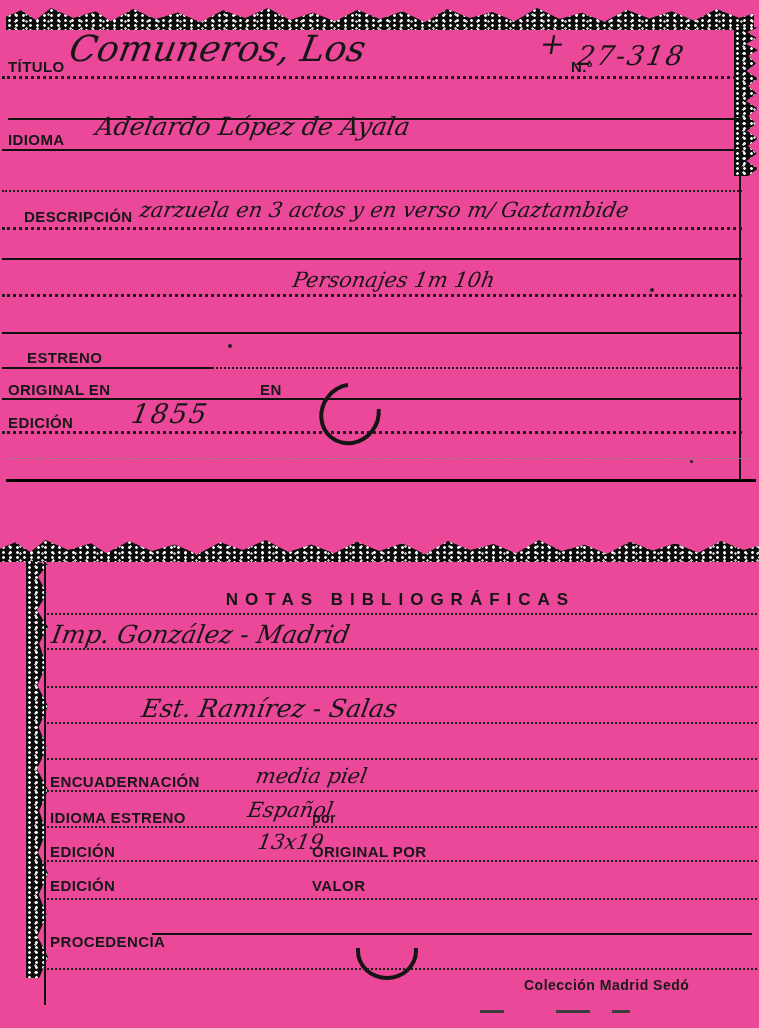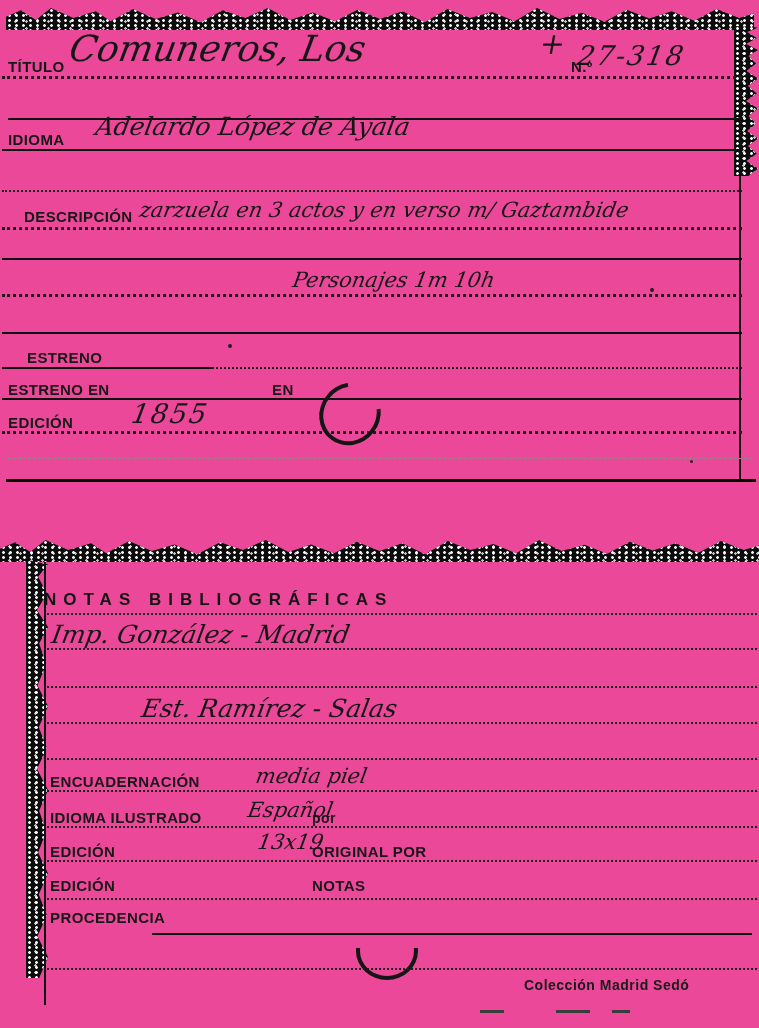"ESTRENO EN" span.lbl { text: ESTRENO -> ORIGINAL }
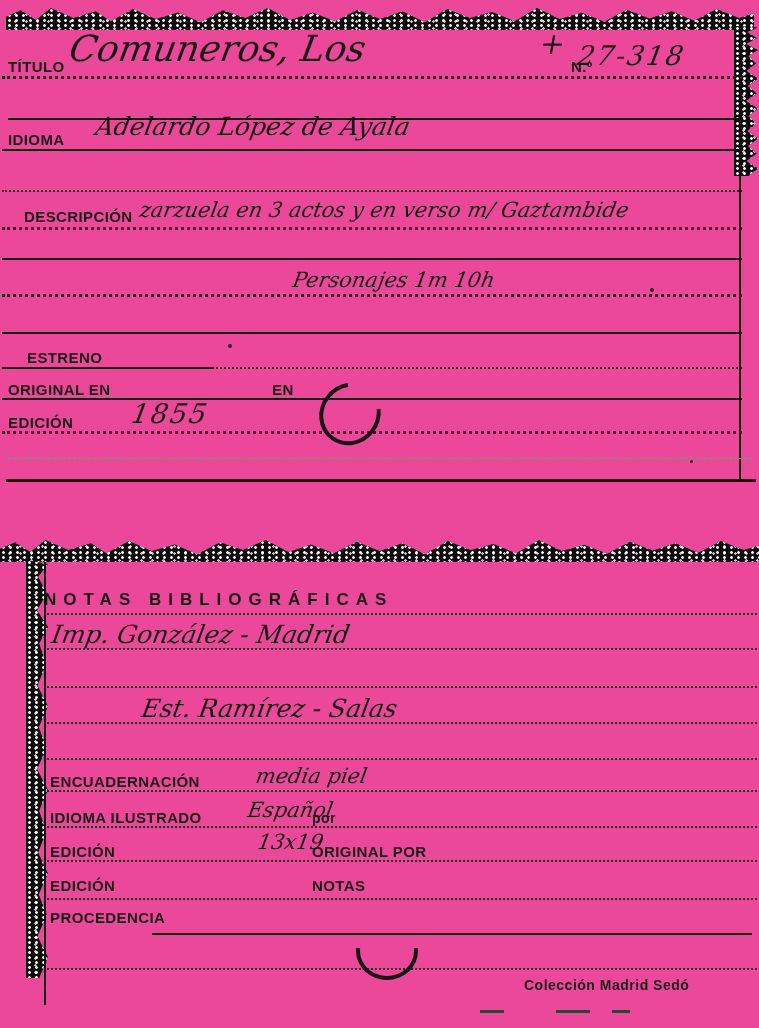"EN" span.lbl { left: 272px -> 260px }
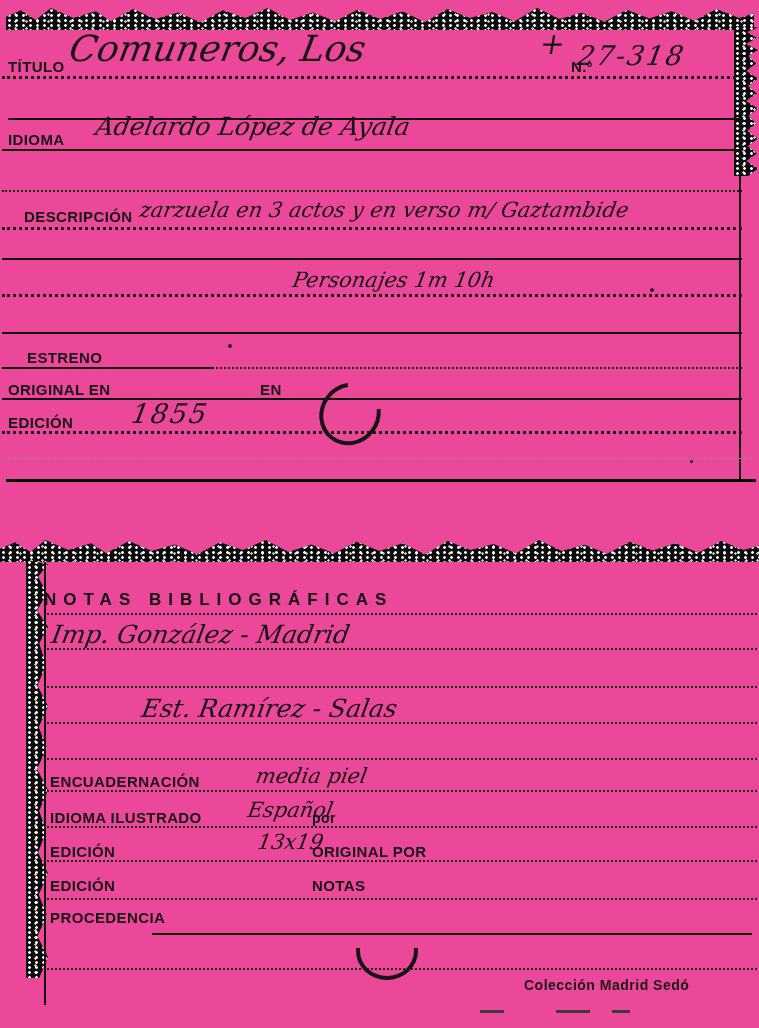"NOTAS BIBLIOGRÁFICAS" .hdr { text-align: none -> center }
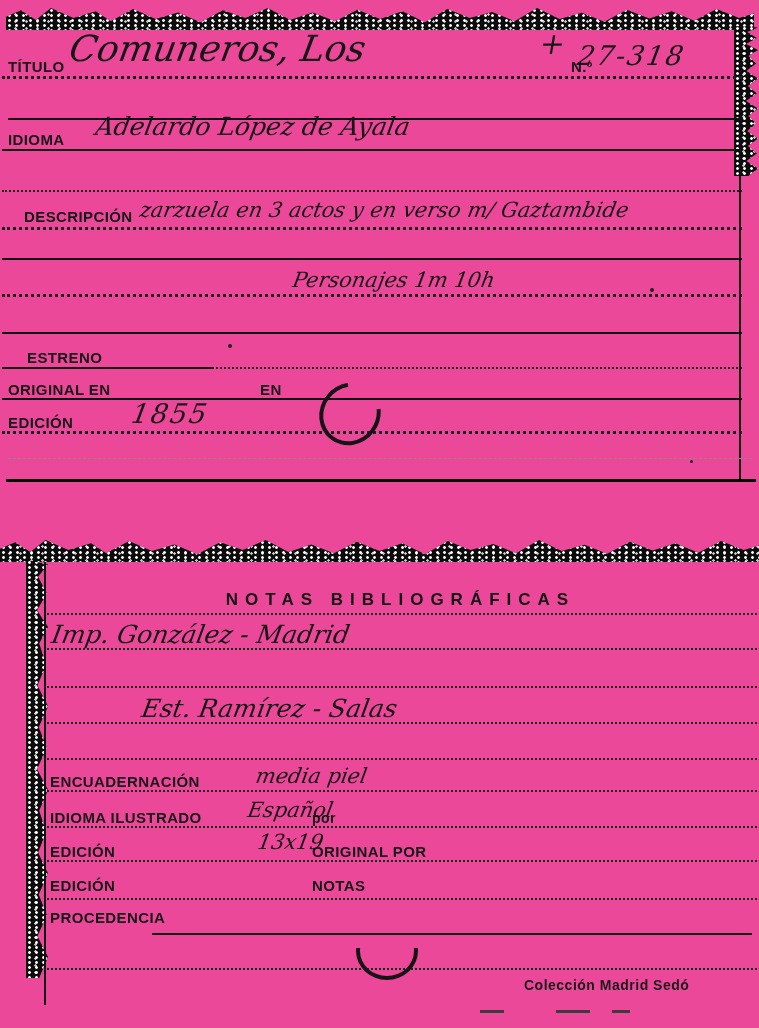"IDIOMA ILUSTRADO" span.lbl { text: ILUSTRADO -> ESTRENO }
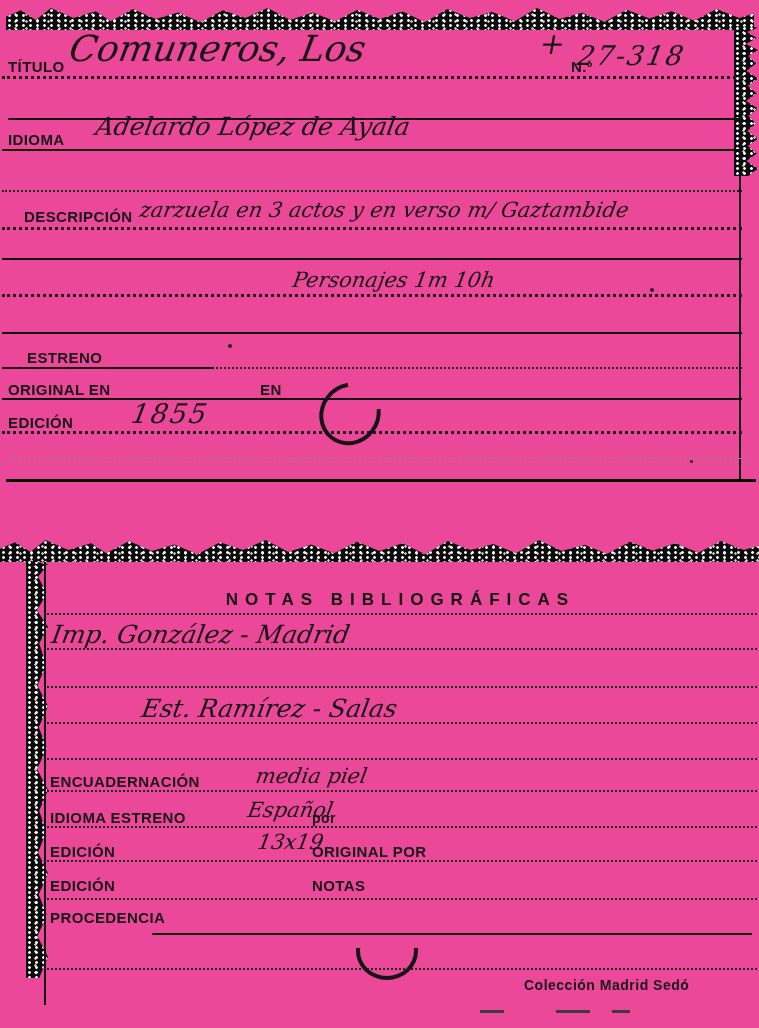"NOTAS" span.lbl { text: NOTAS -> VALOR }
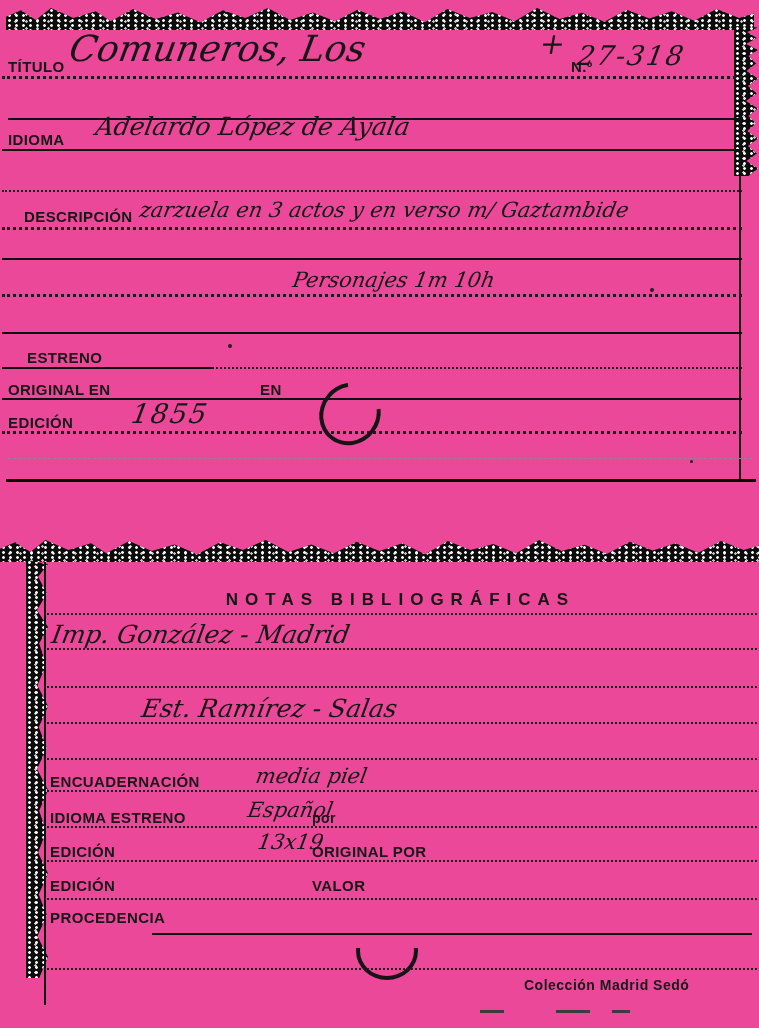"PROCEDENCIA" span.lbl { top: 909px -> 933px }
